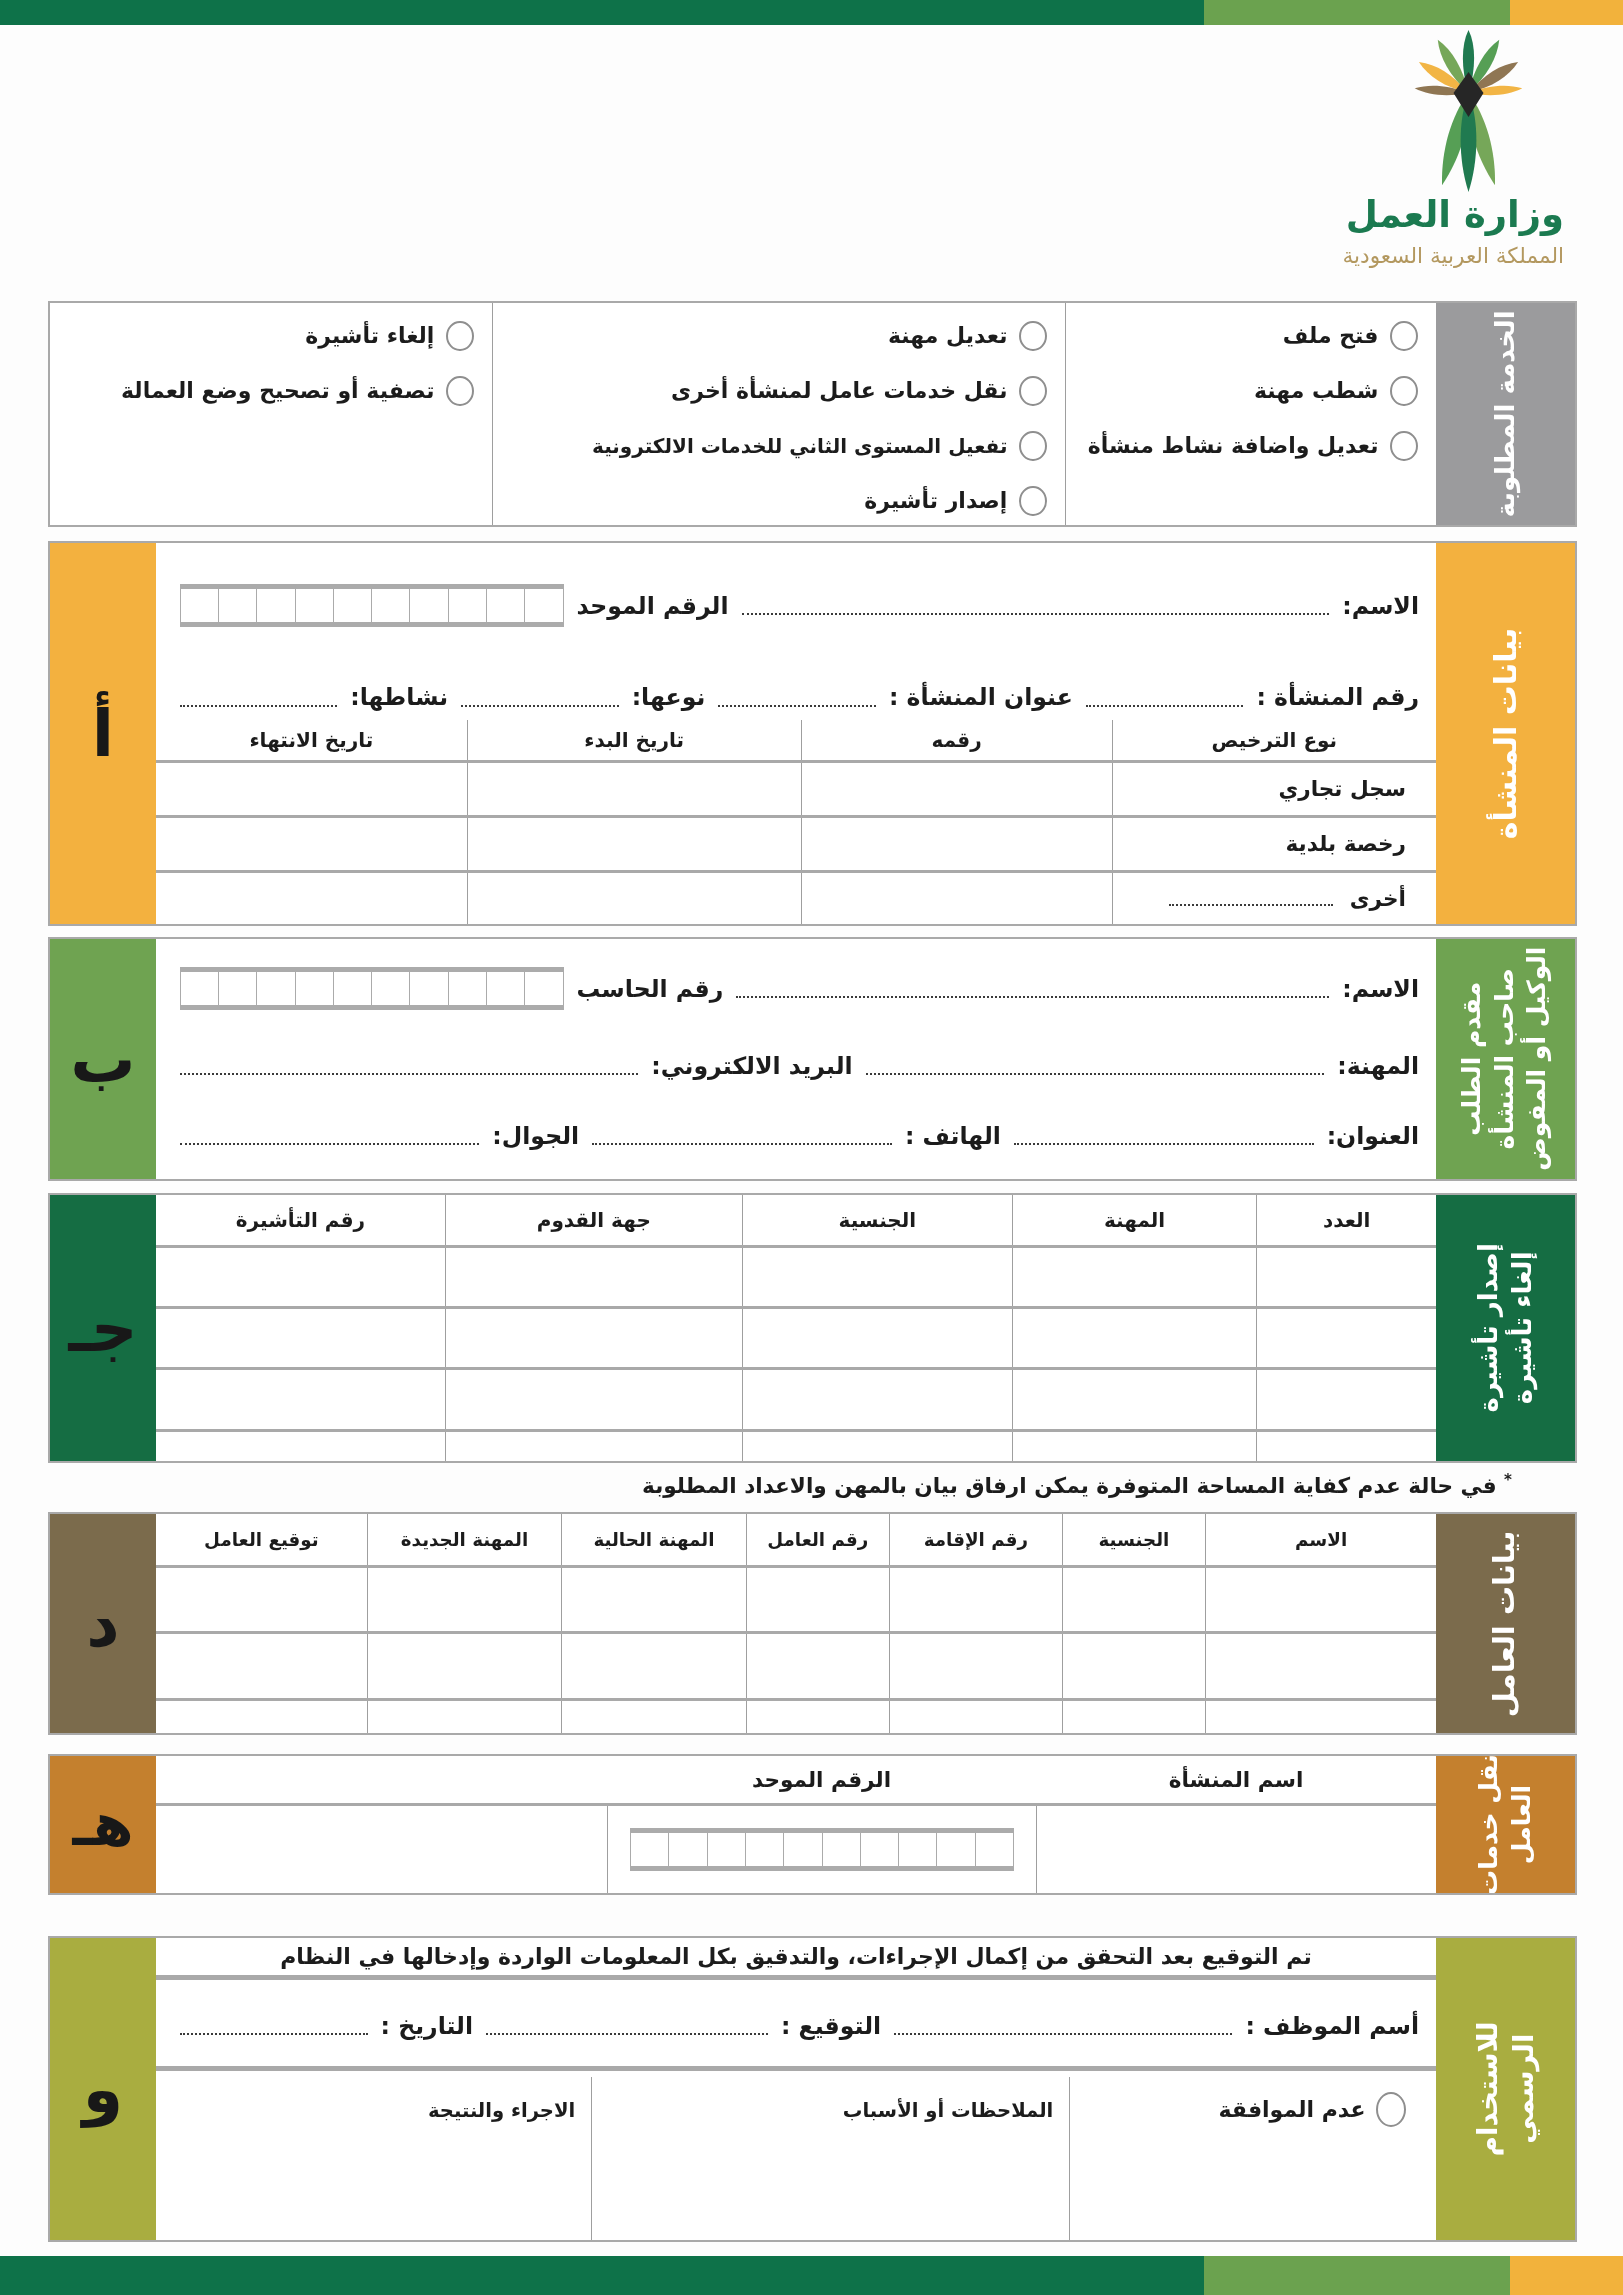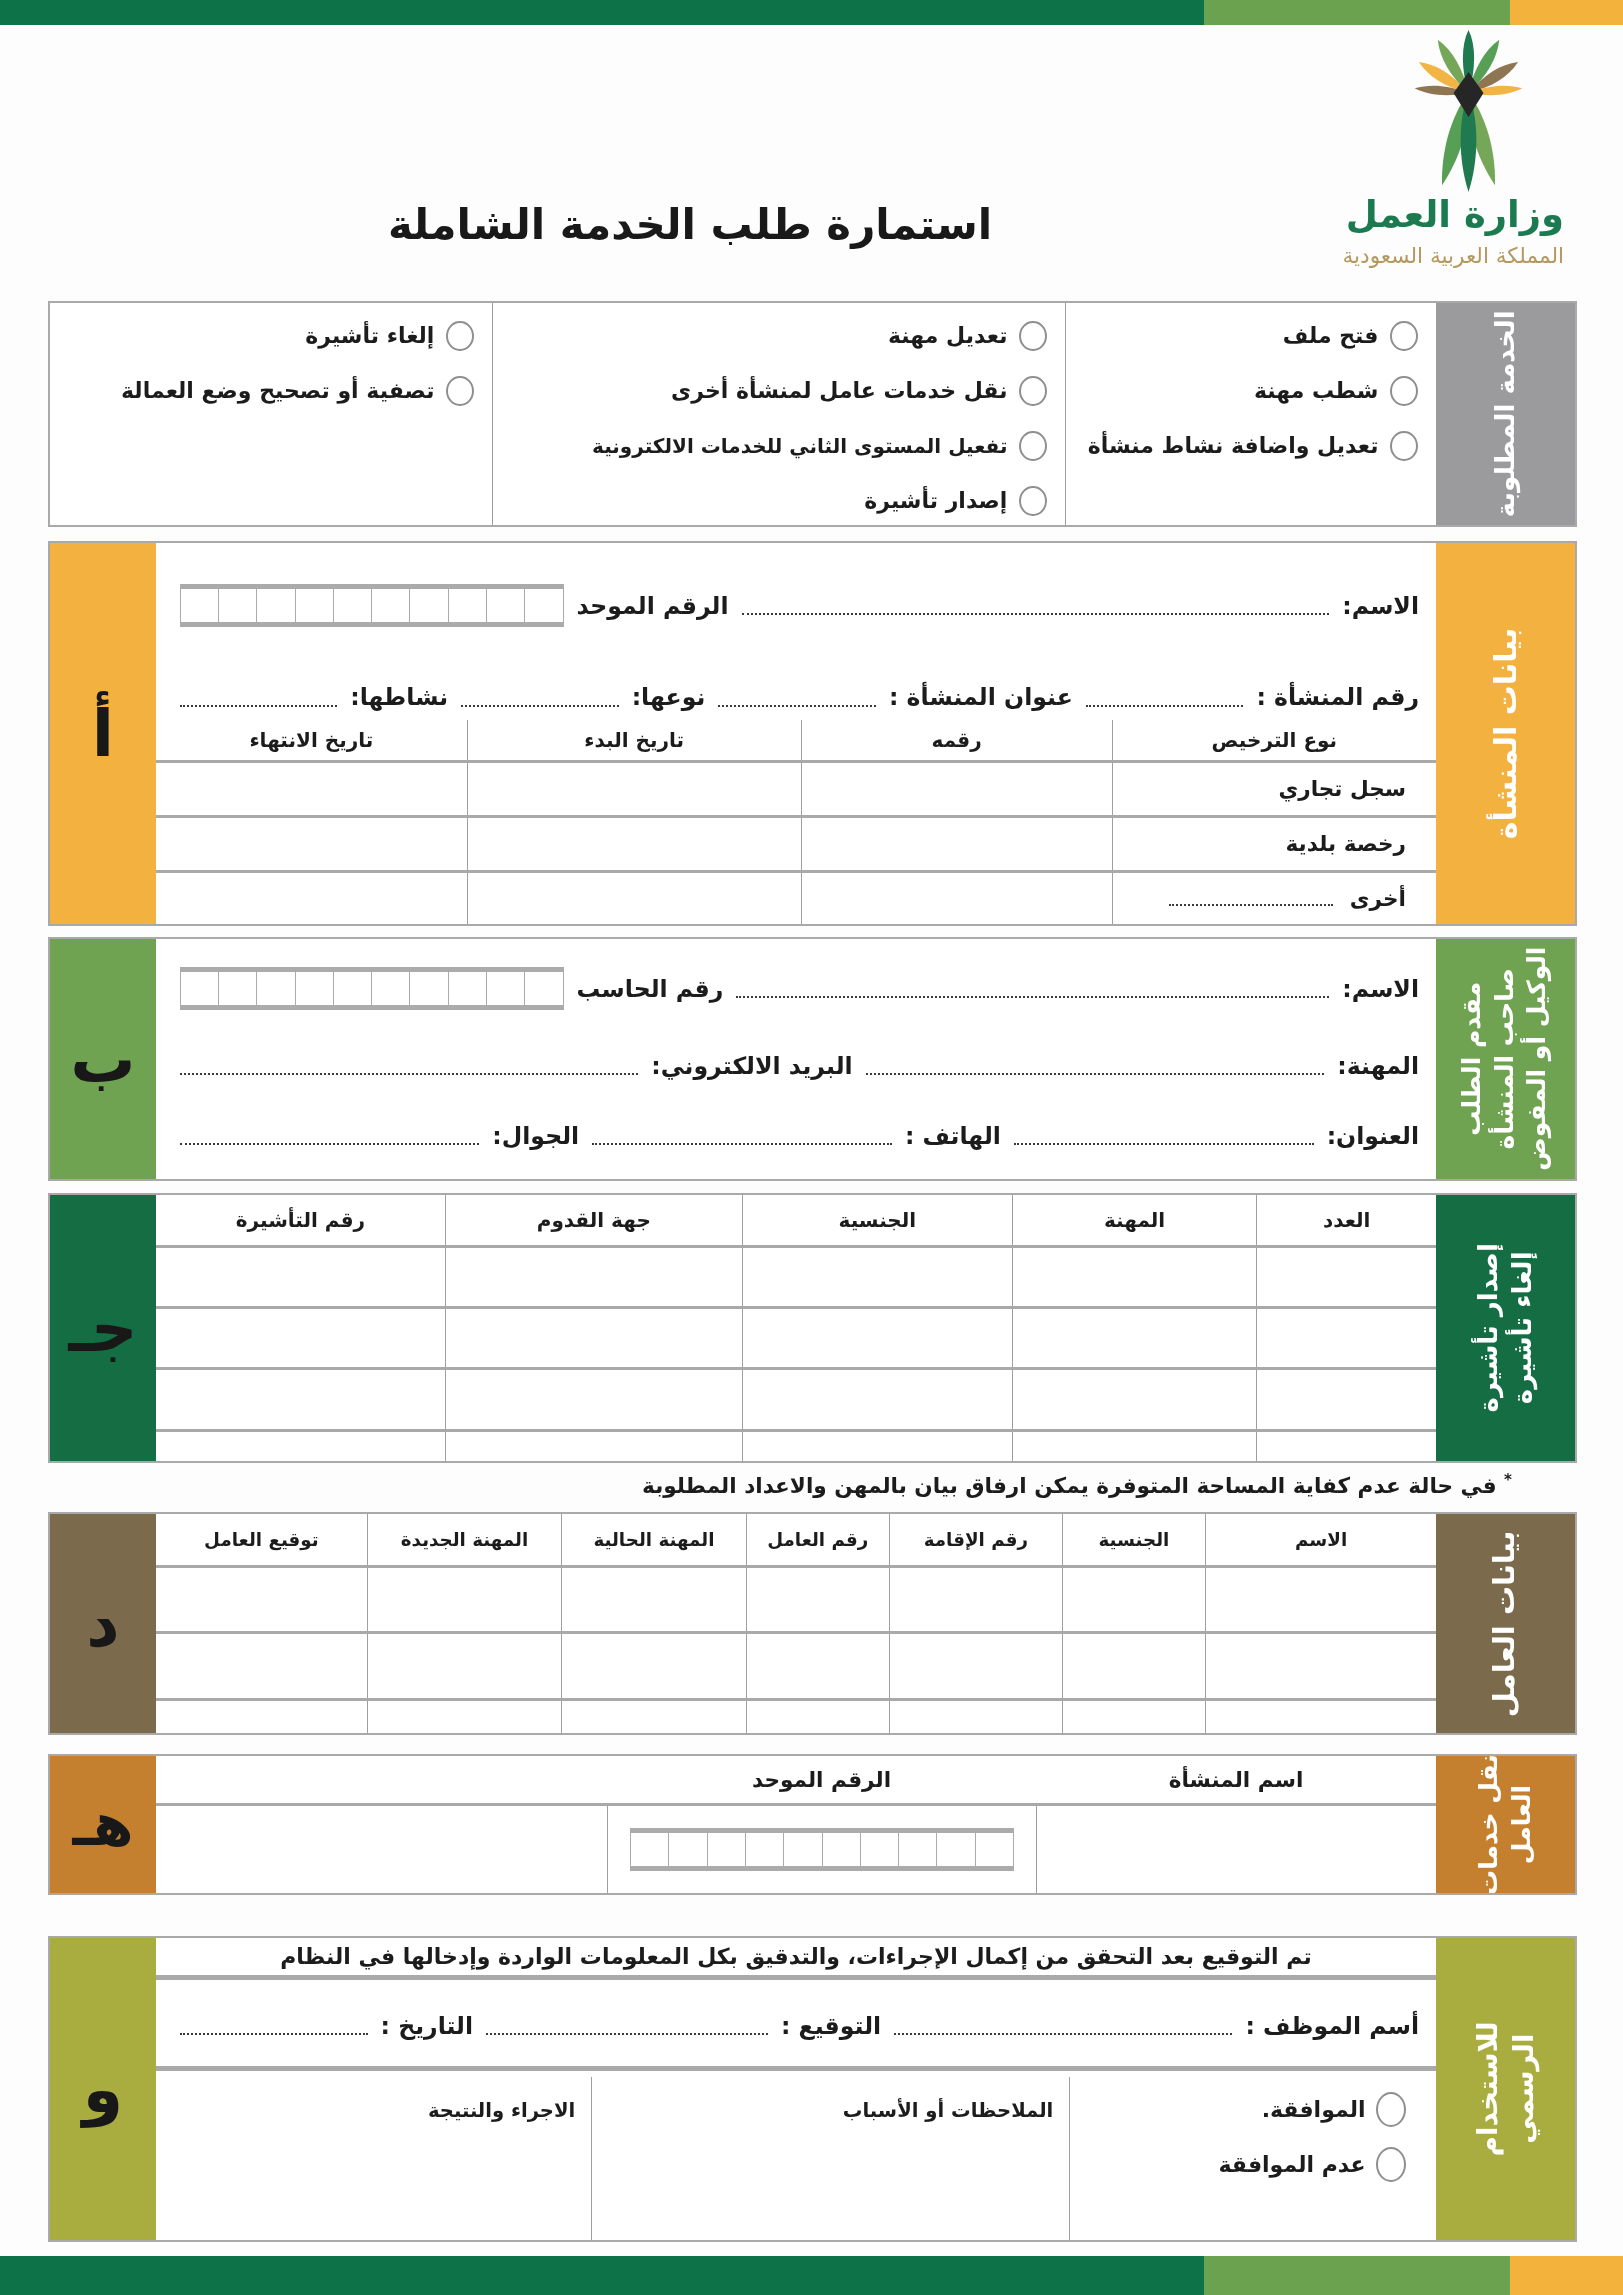"استمارة طلب الخدمة الشاملة" div.doctitle { html: <div>استمارة طلب الخدمة الشاملة</div> -> none }
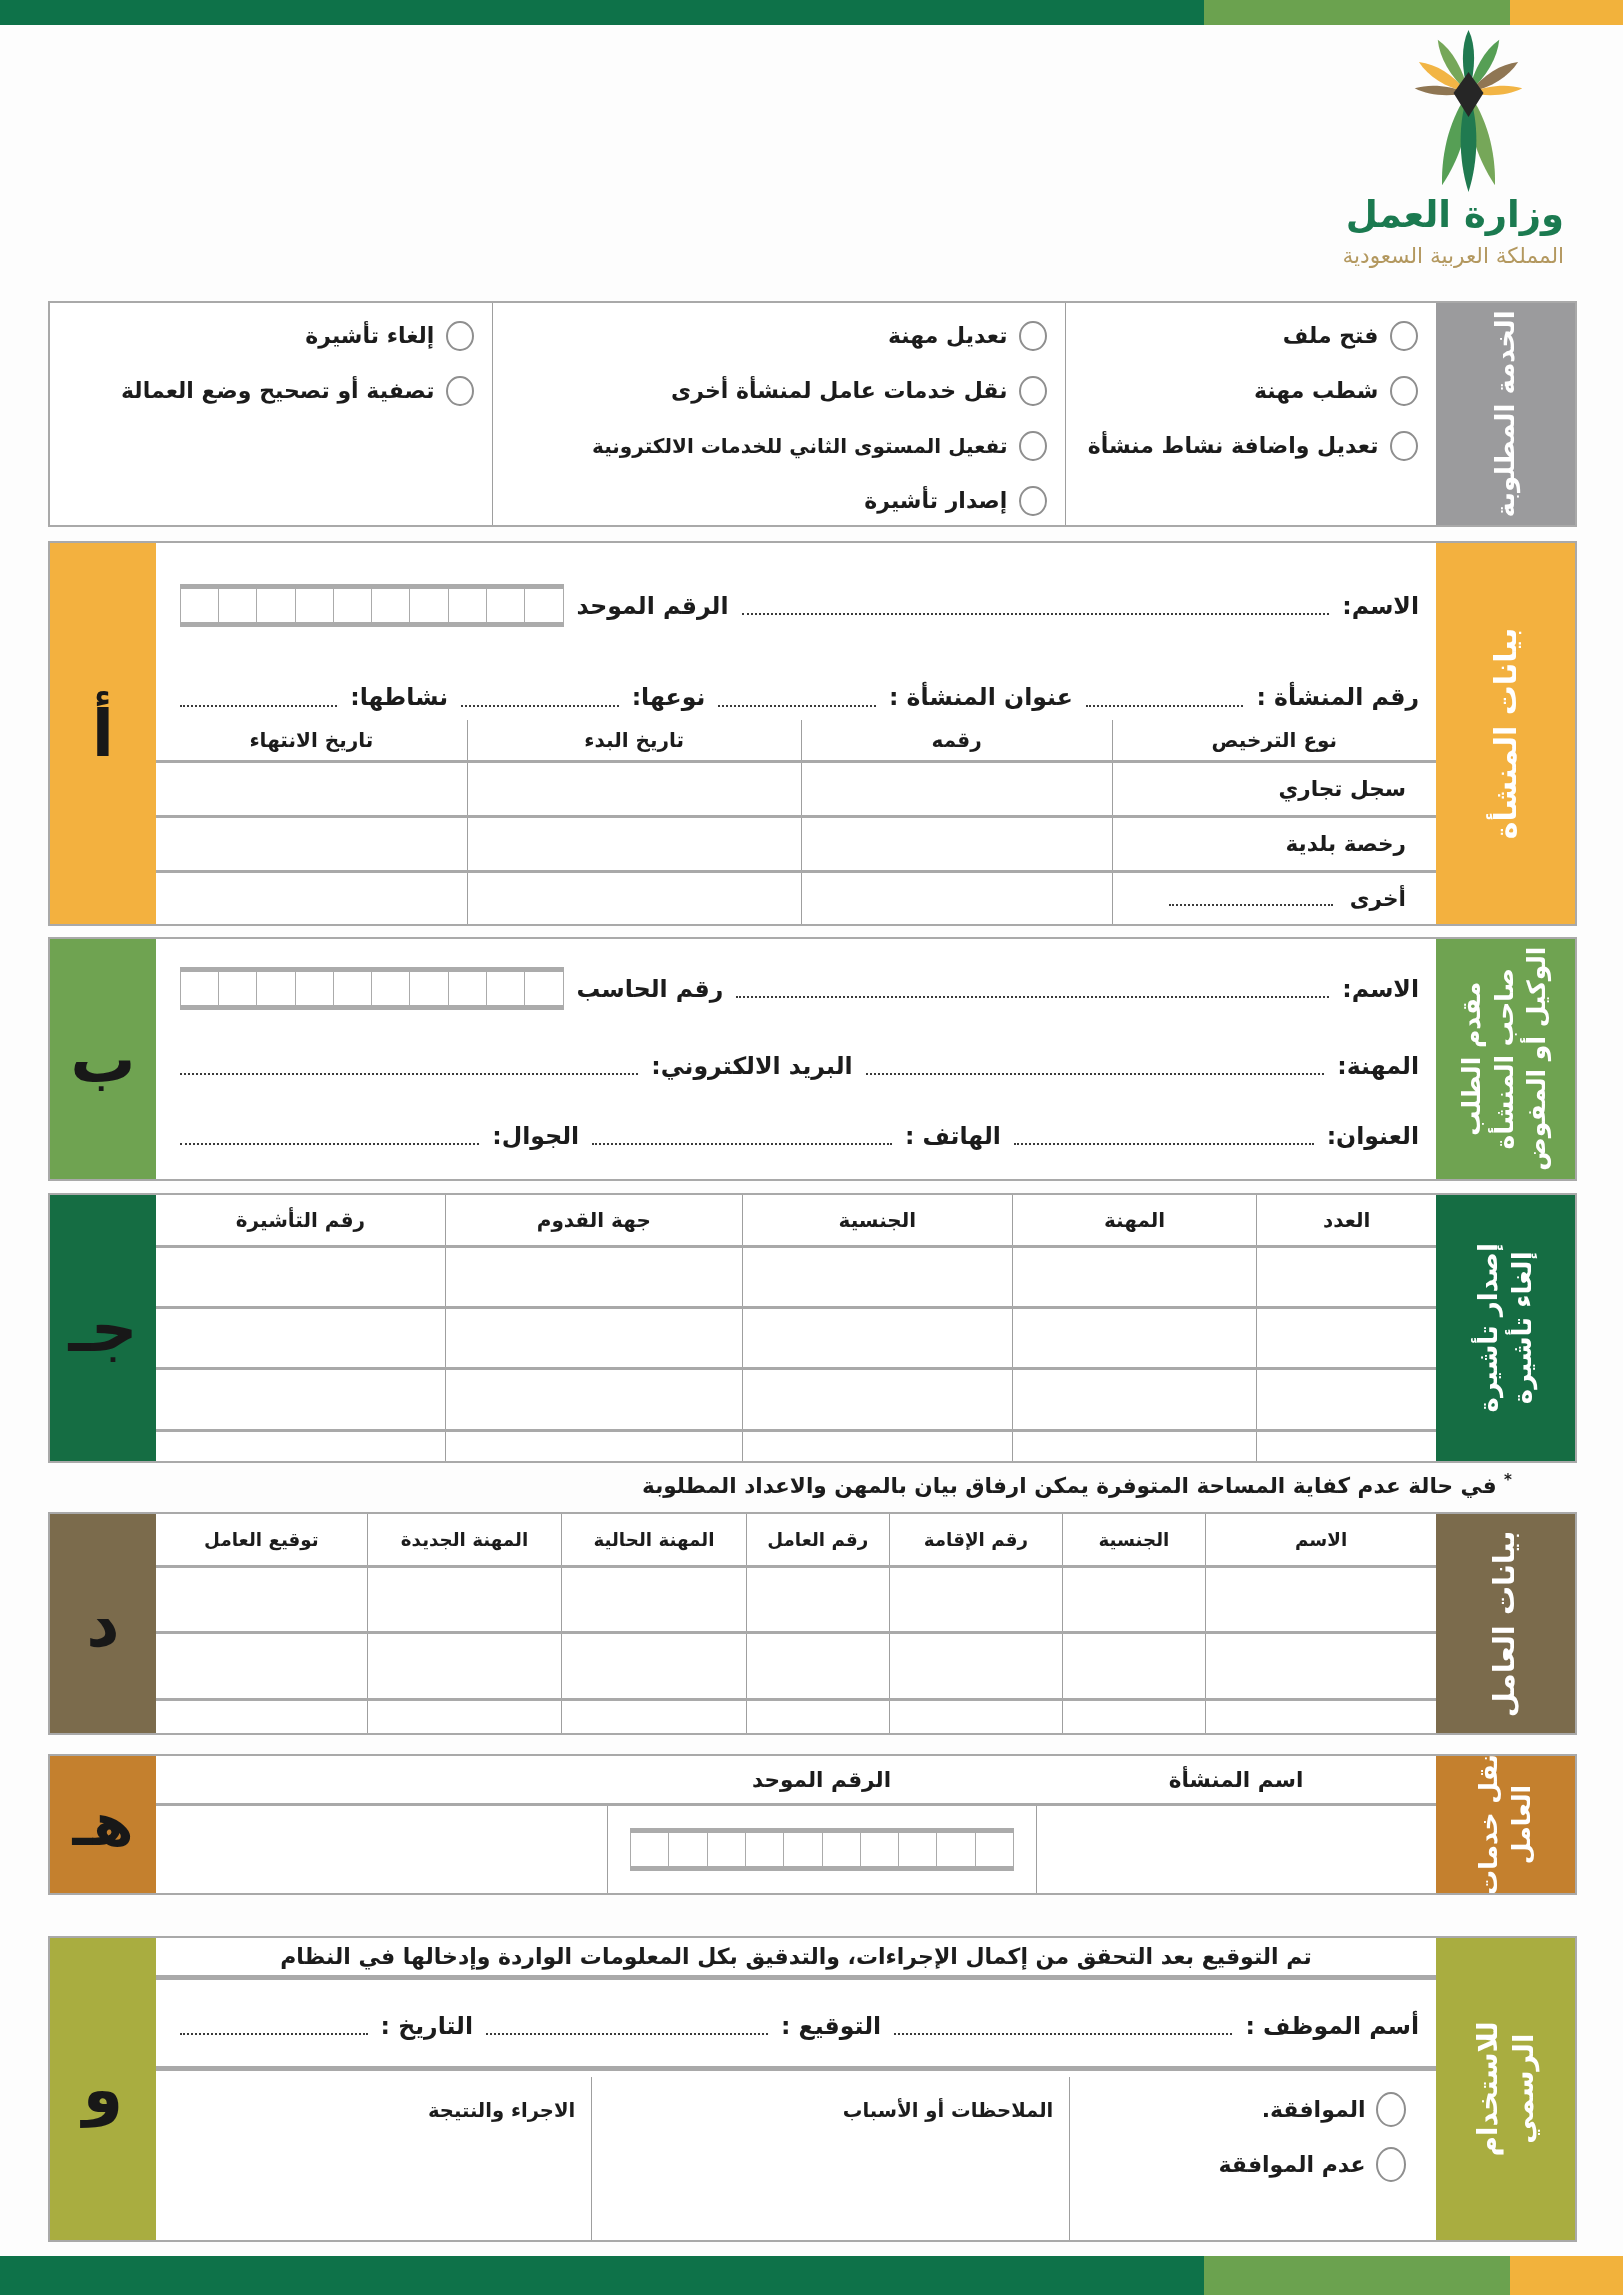"الموافقة." div.radio-row { html: <div> <span></span> <span>الموافقة.</span> </div> -> none }
